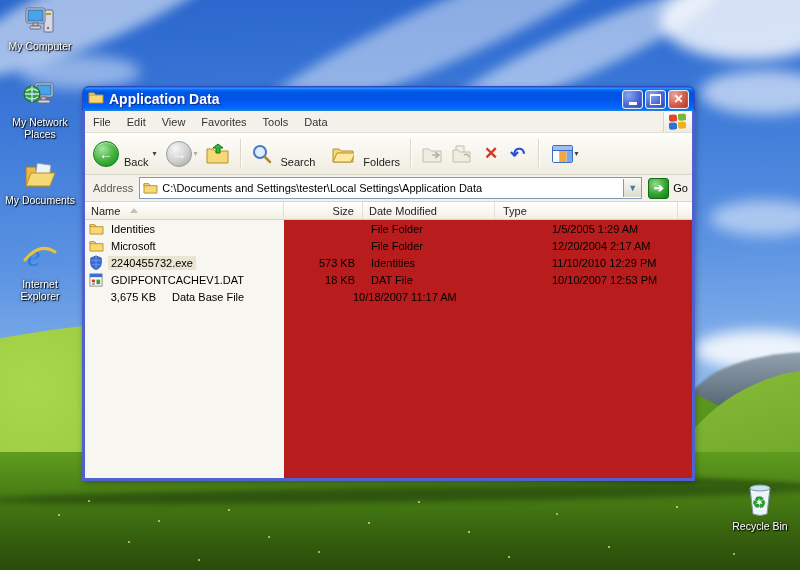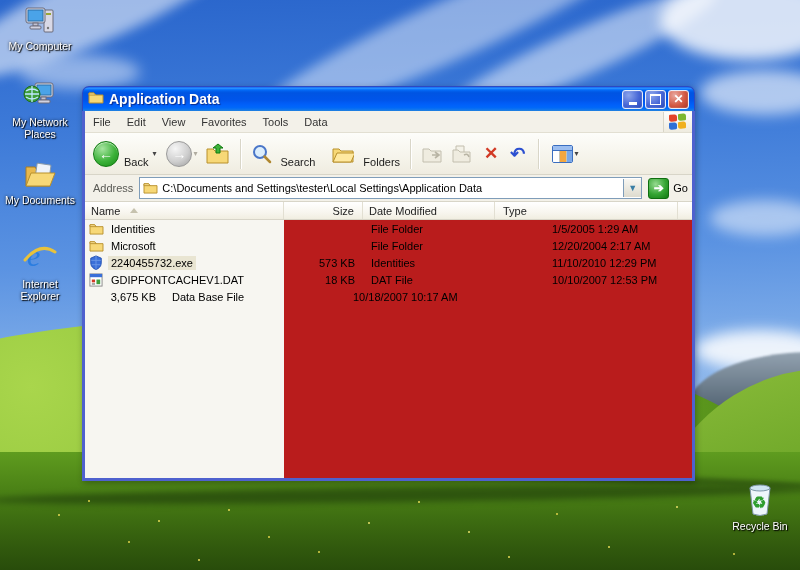"10/18/2007 10:17 AM" span.fcell { text: 10:17 -> 11:17 }
